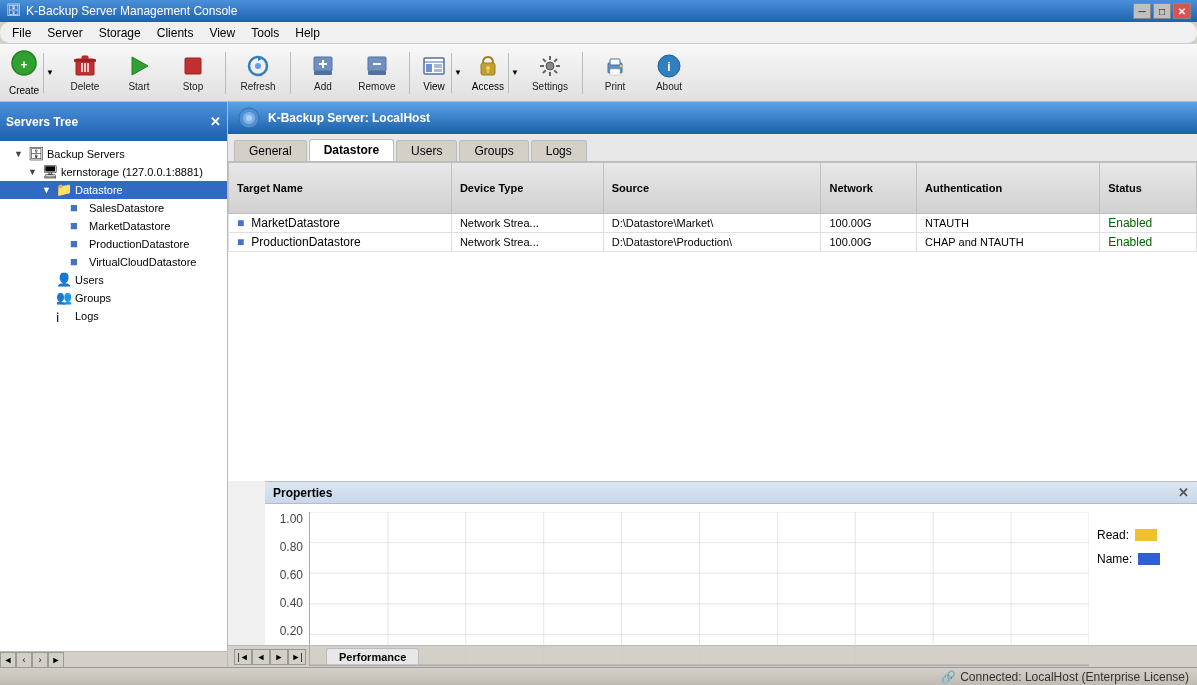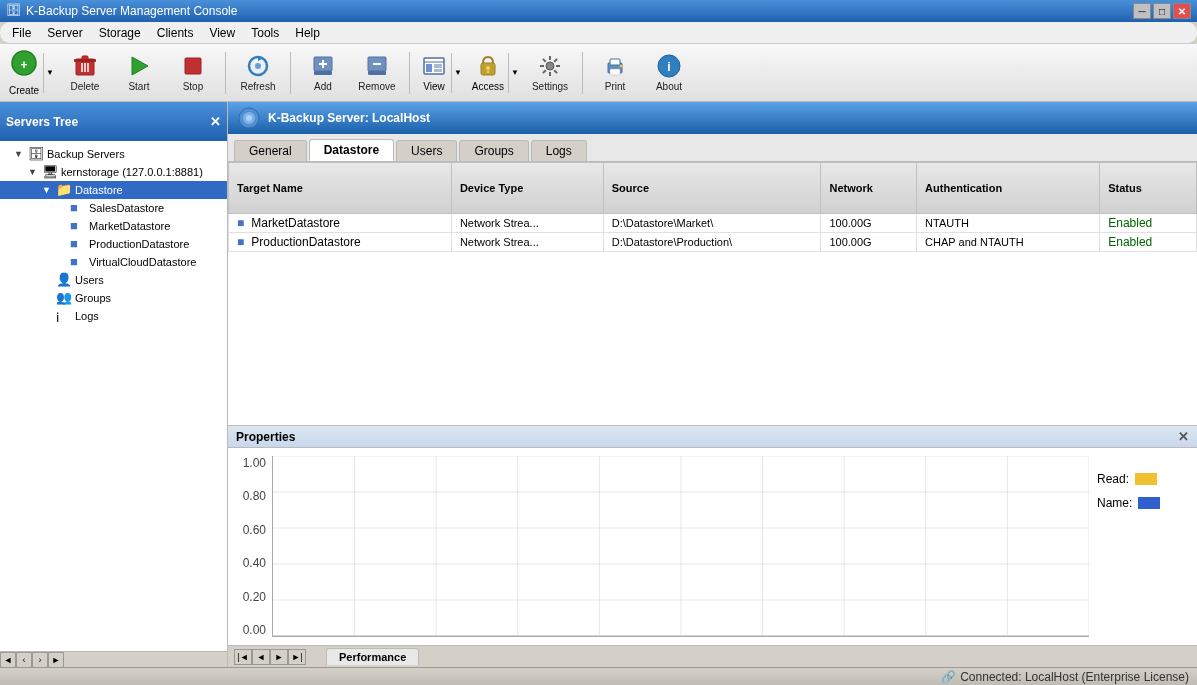"Properties" .properties-panel { height: 220px -> 164px; margin-left: none -> 37px }
